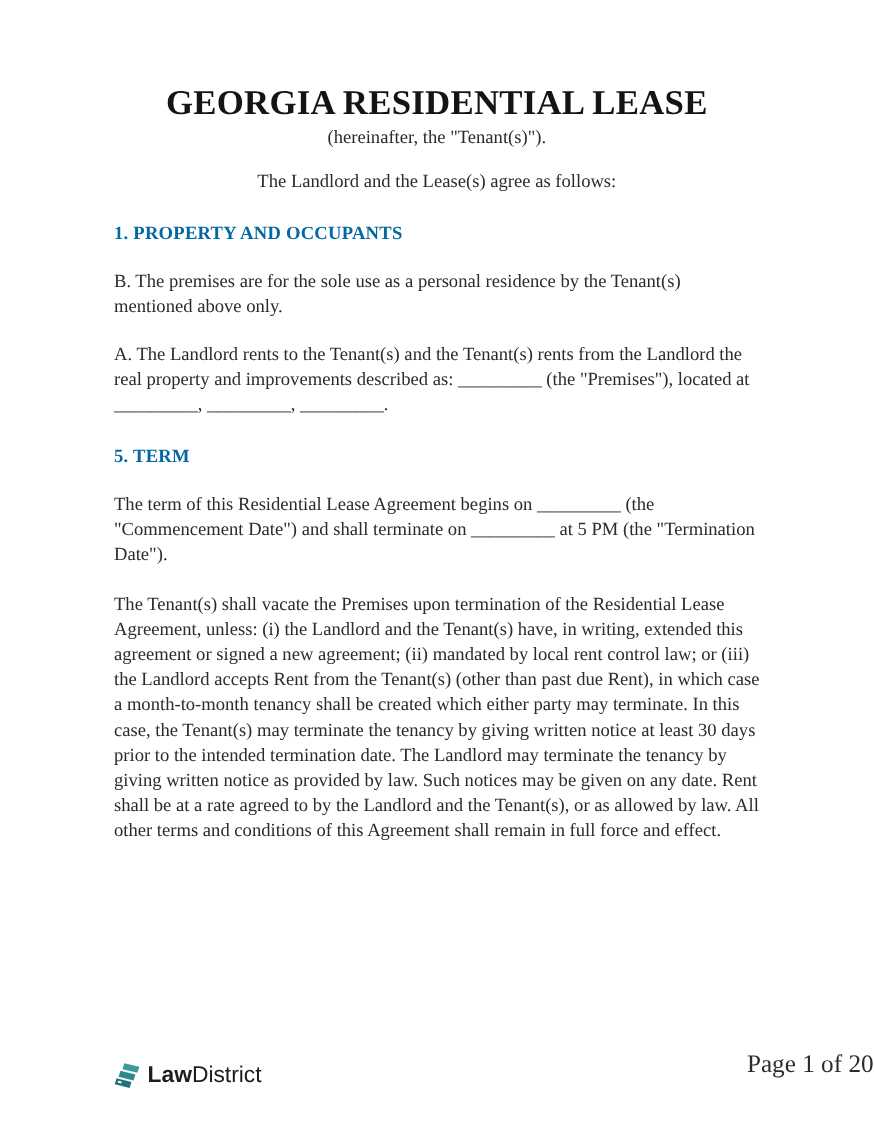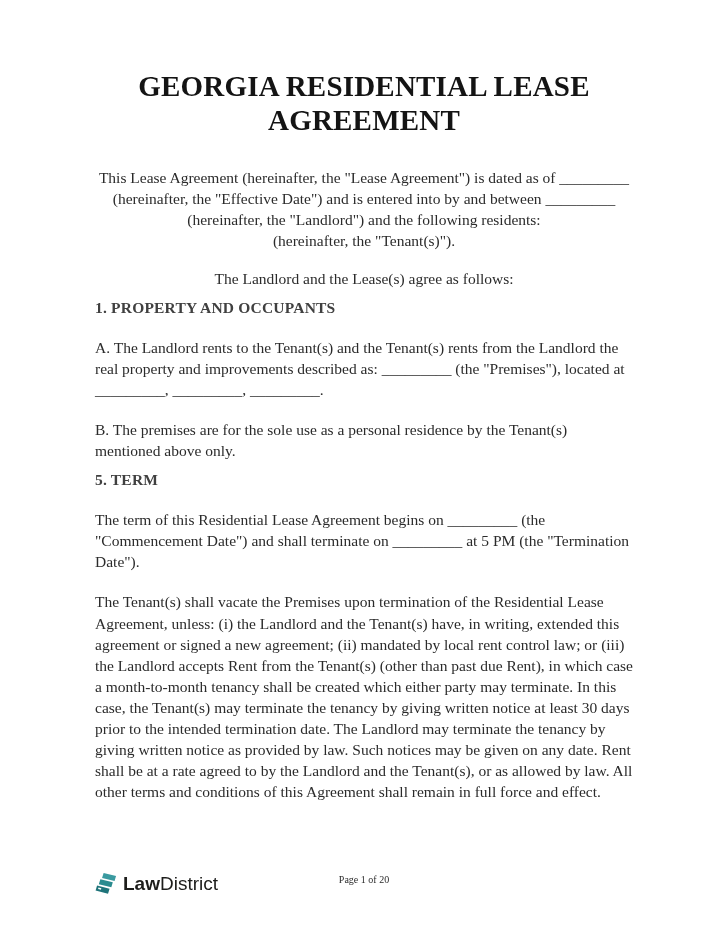"AGREEMENT" span { html: <span>AGREEMENT</span> -> none }
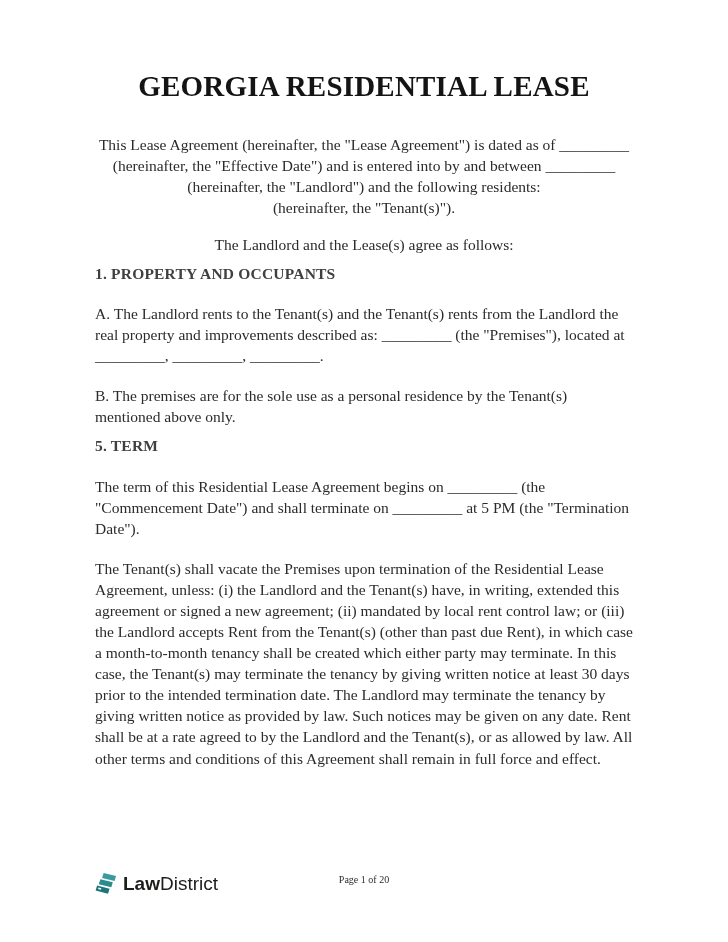"This Lease Agreement (hereinafter, the" p.intro { html: <p>This Lease Agreement (hereinafter, the "Lease Agreement") is dated as of _________ (hereinafter, the "Effective Date") and is entered into by and between _________ (hereinafter, the "Landlord") and the following residents:</p> -> none }
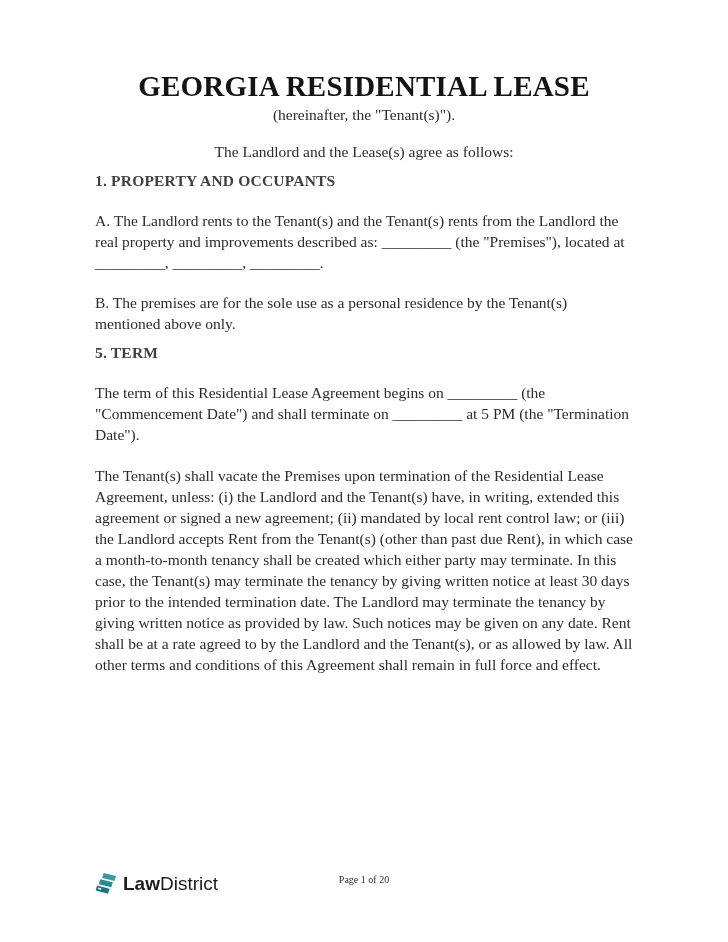"1. PROPERTY AND OCCUPANTS" .section-heading { color: #404040 -> #0369a1; margin-top: 8px -> 22px }
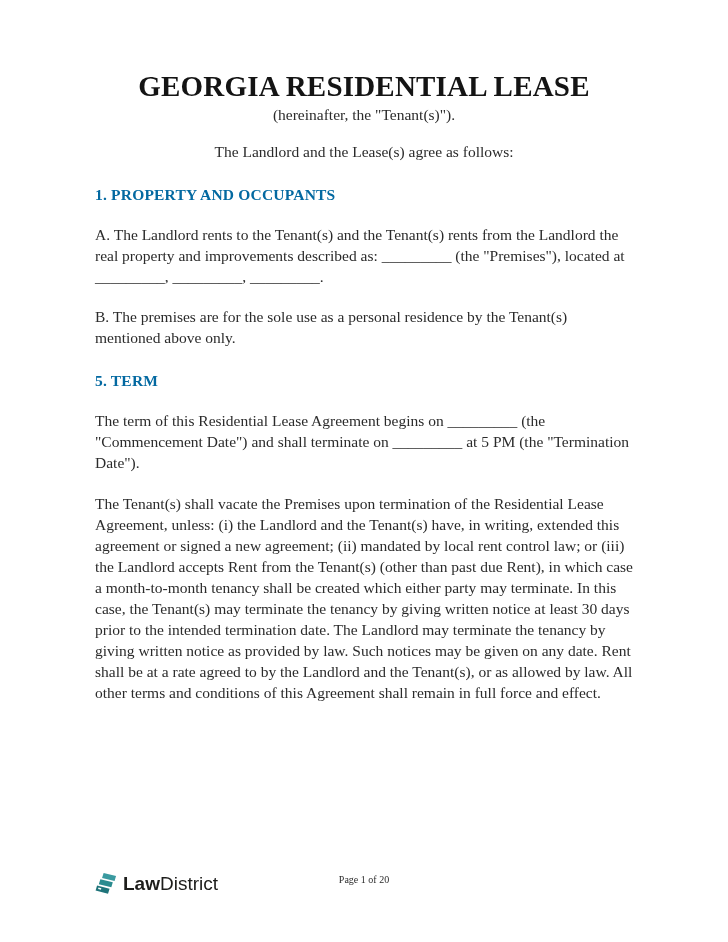"A. The Landlord rents to" p.body-para { order: before "B. The premises are for" -> after "B. The premises are for" }
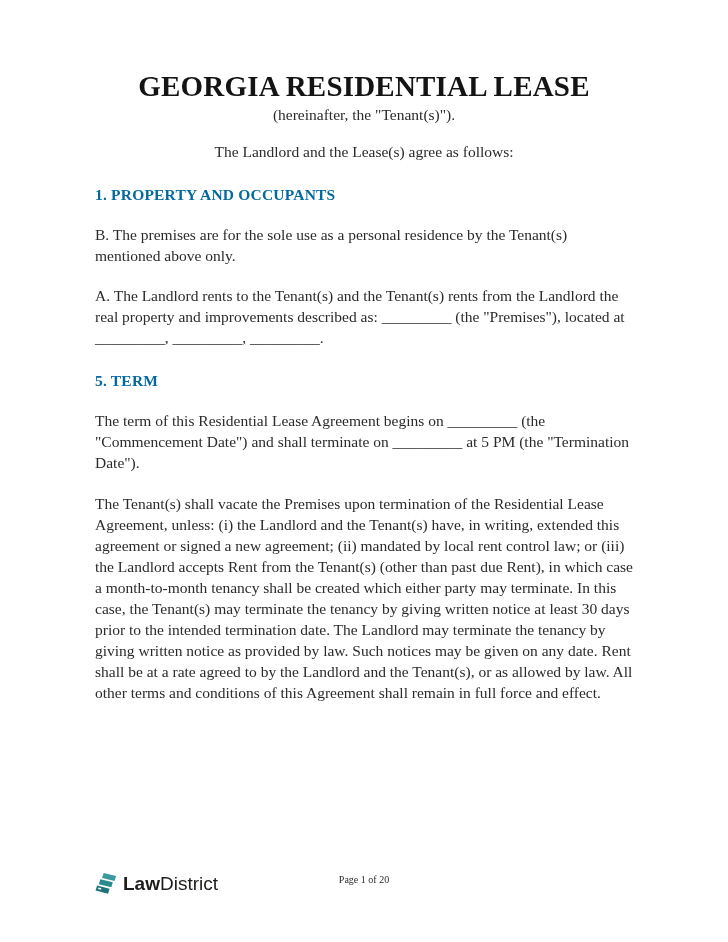"LawDistrict" .logo { top: 0 -> 13px }
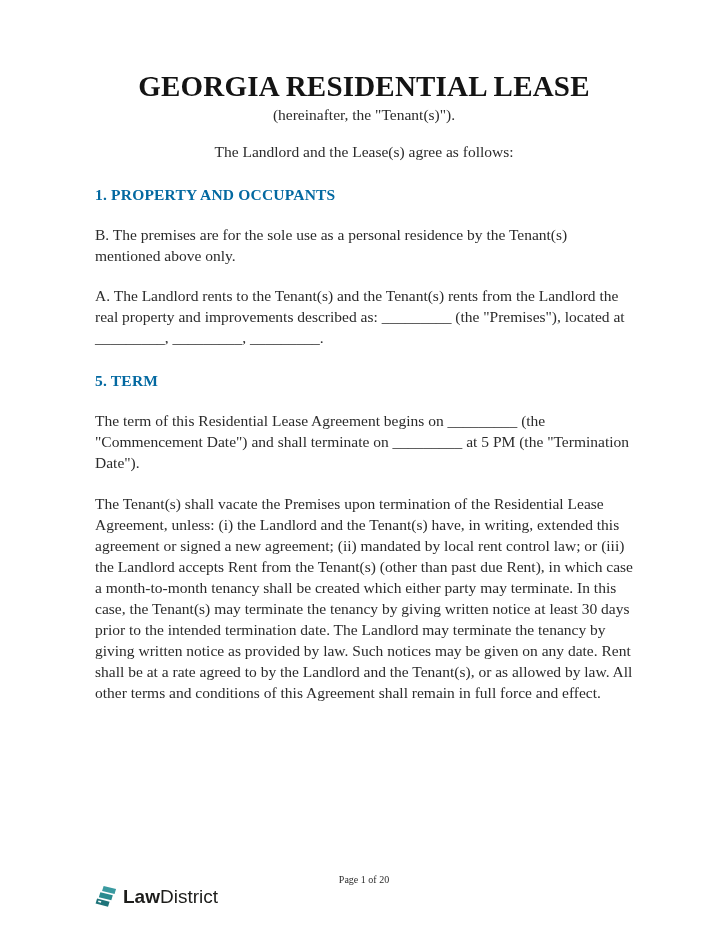"Page 1 of 20" .page-indicator { font-size: 10px -> 21px; text-align: center -> right }
